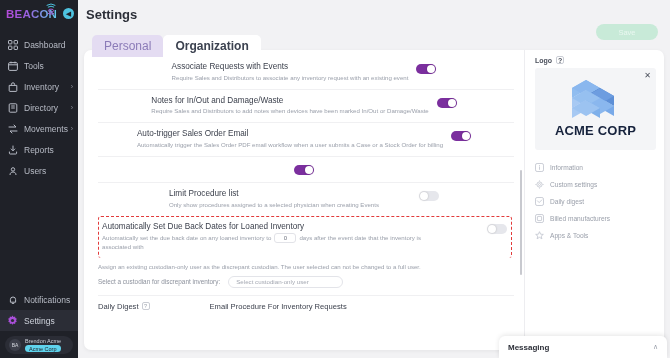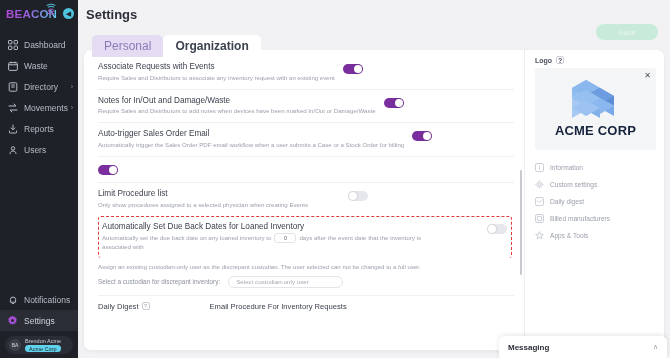"Waste" span.lbl { text: Waste -> Tools }
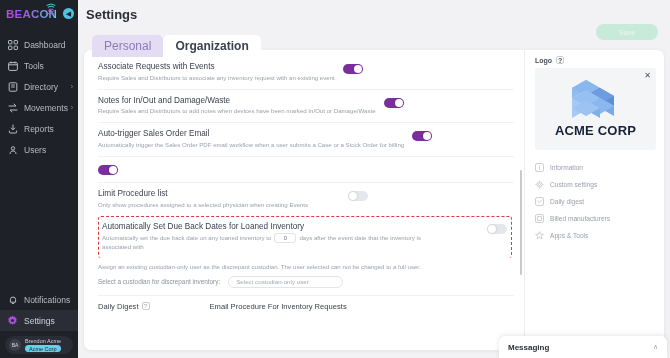"Associate Requests with Events" .row { justify-content: flex-start -> center }
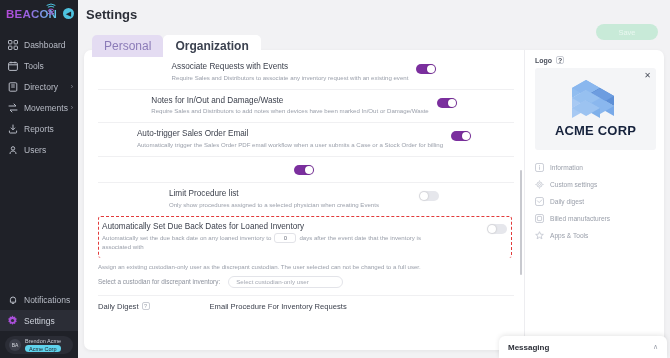"Inventory" div.nav-item { html: none -> <div> <span> <svg> <path></path> <path></path> </svg> </span> <span>Inventory</span> <span>›</span> </div> }
